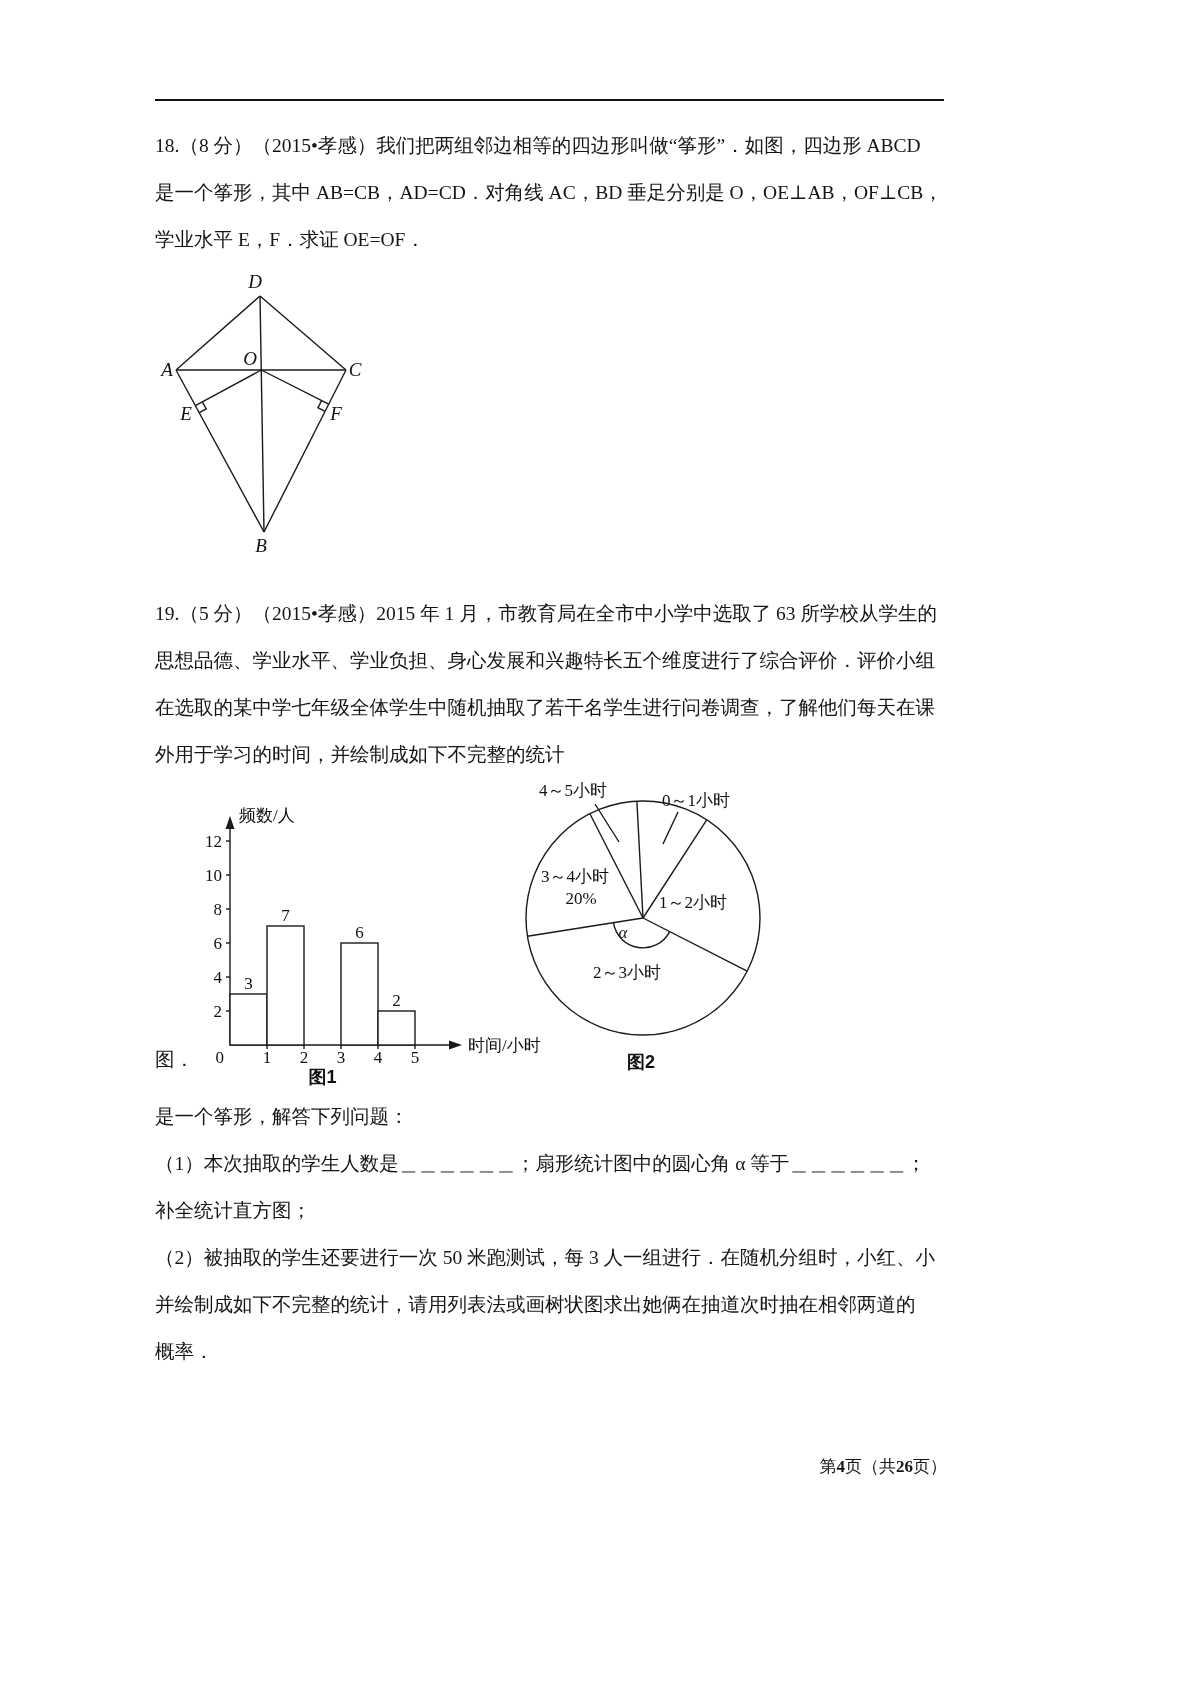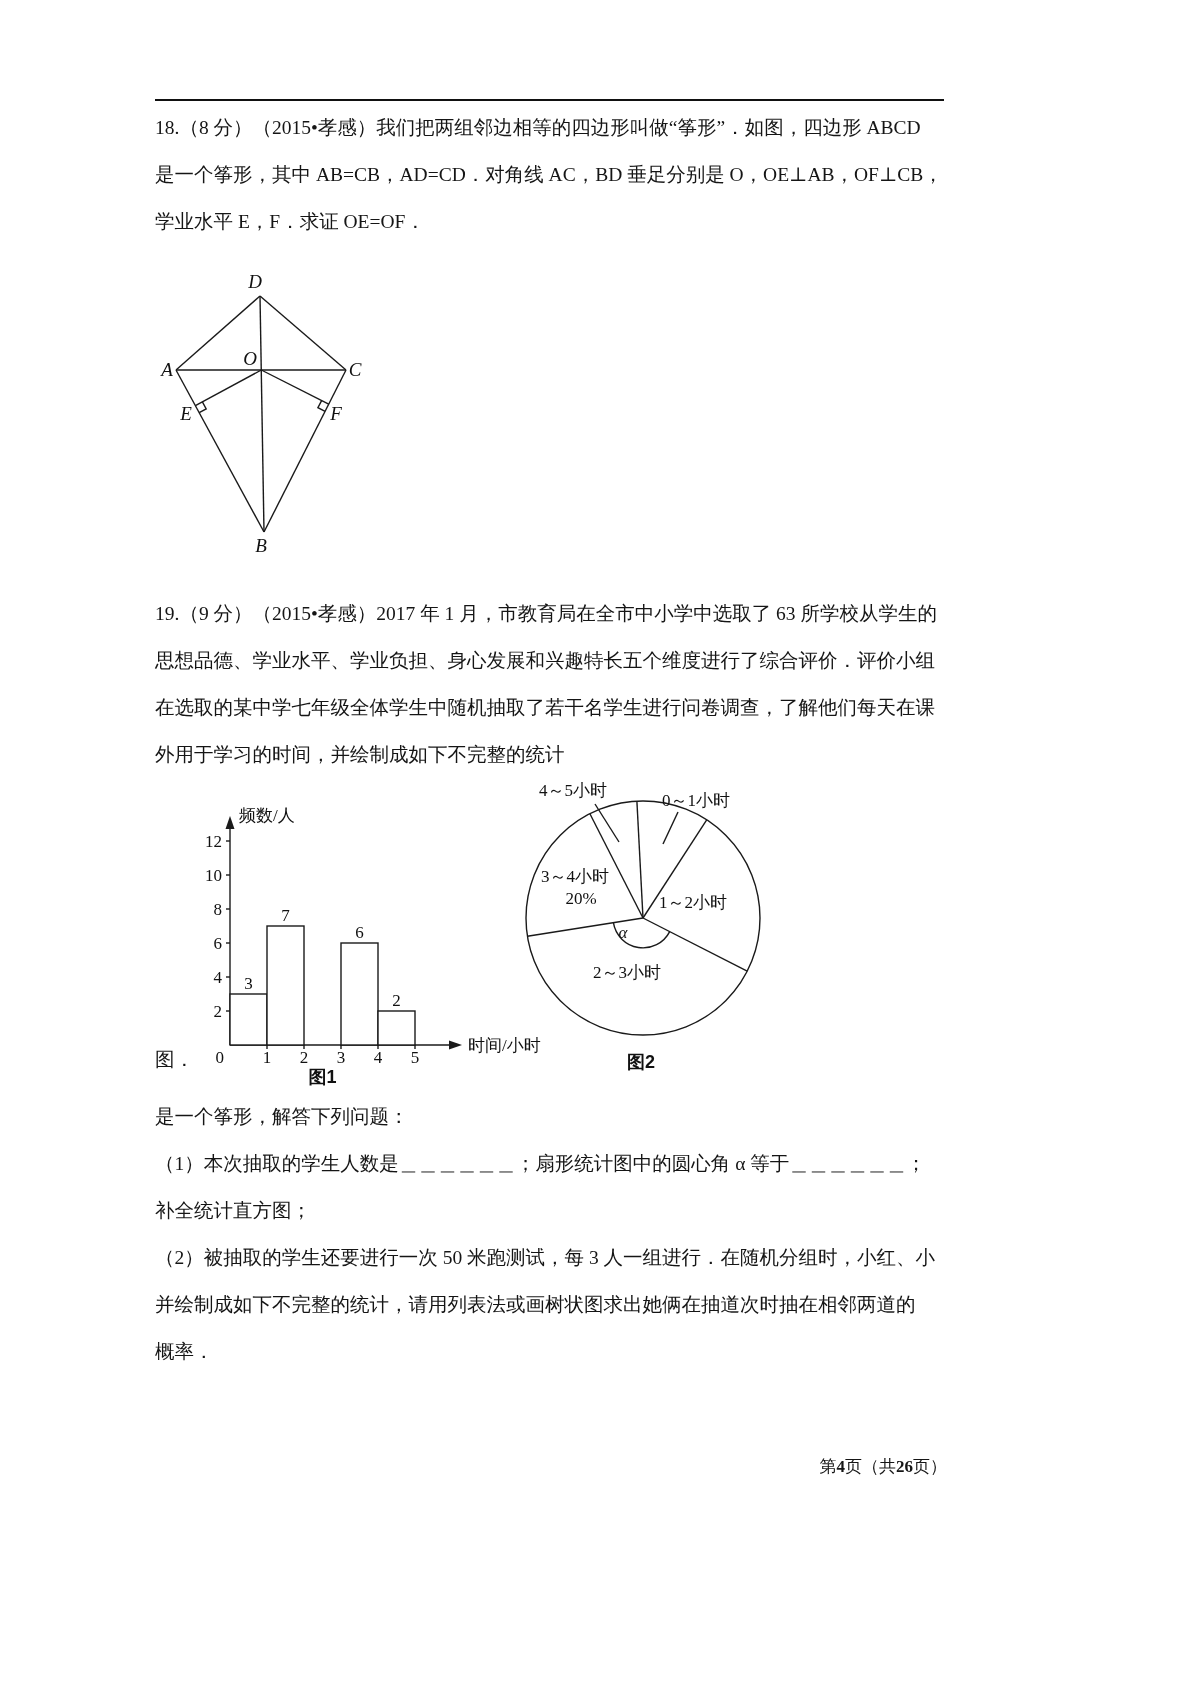"18.（8" div.abs { top: 104px -> 122px }
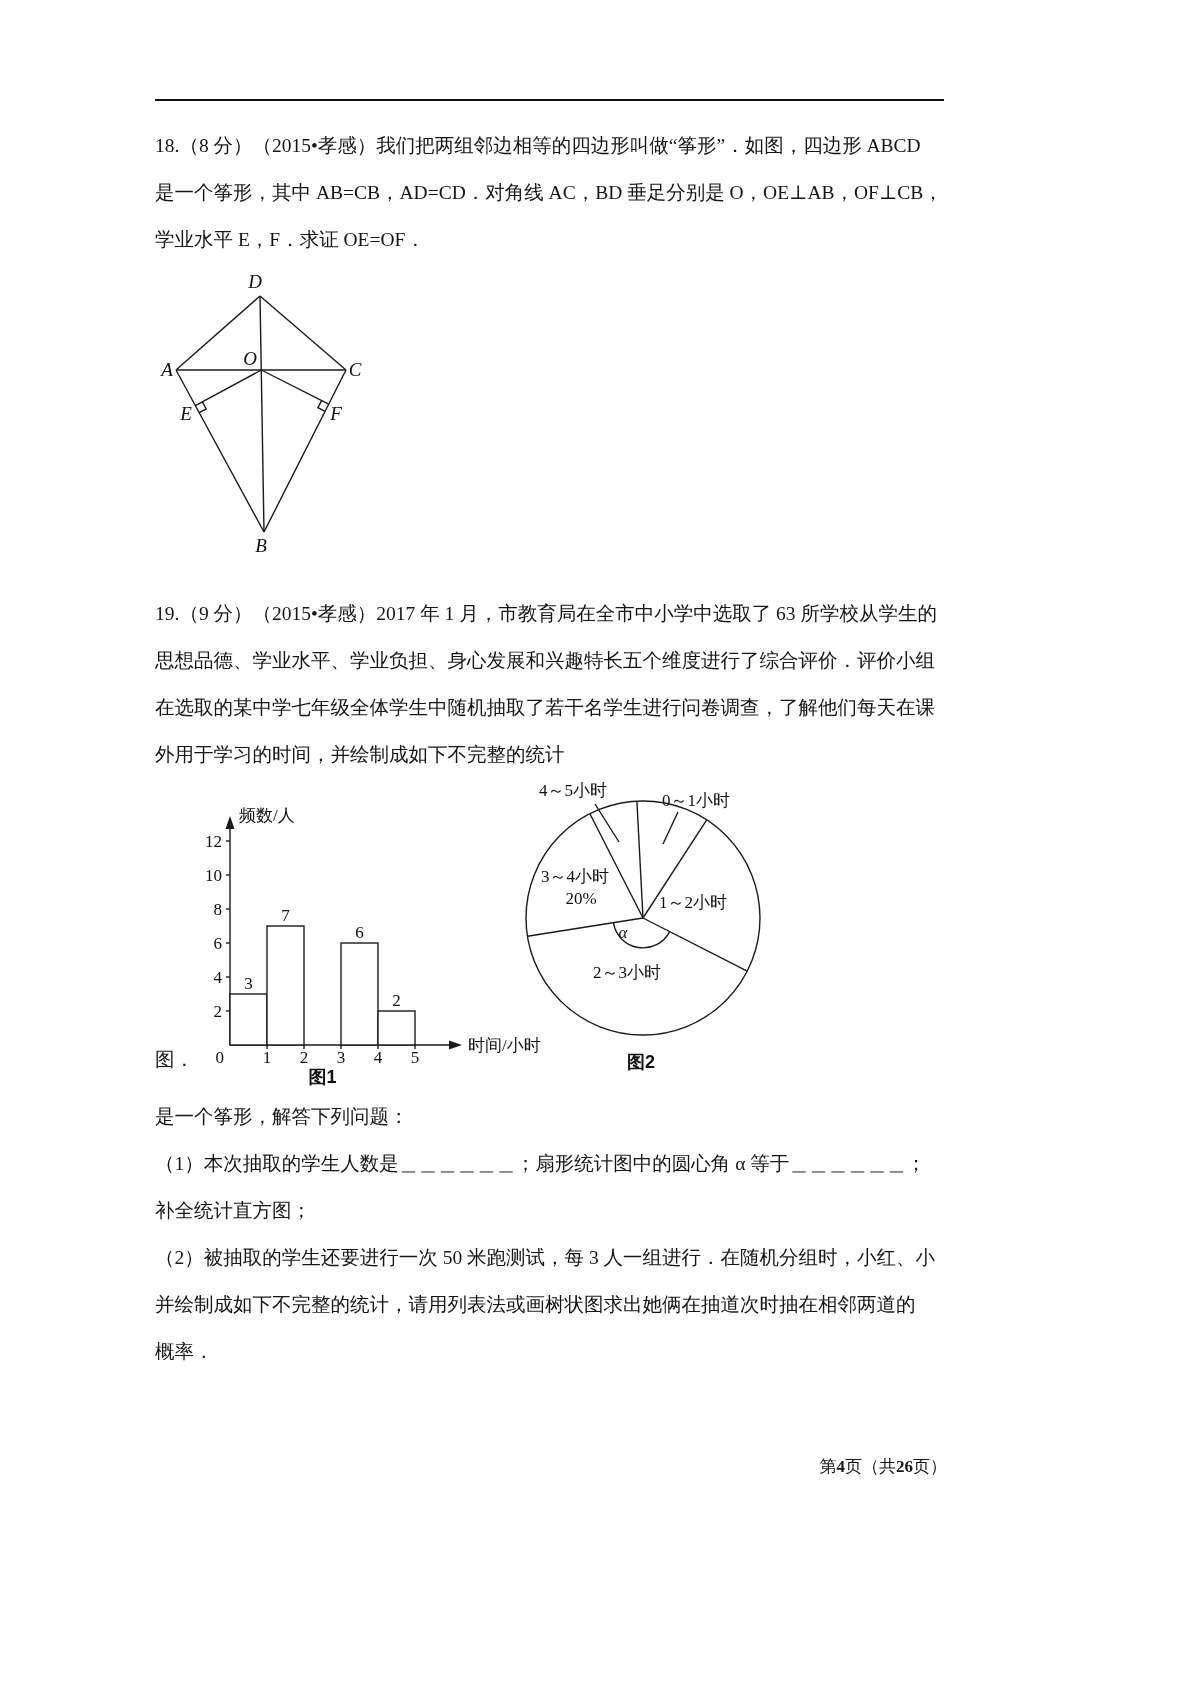"19.（9 分）（2015•孝感）2017 年 1" div.ln { text: 9 分）（2015•孝感）2017 -> 5 分）（2015•孝感）2015 }
